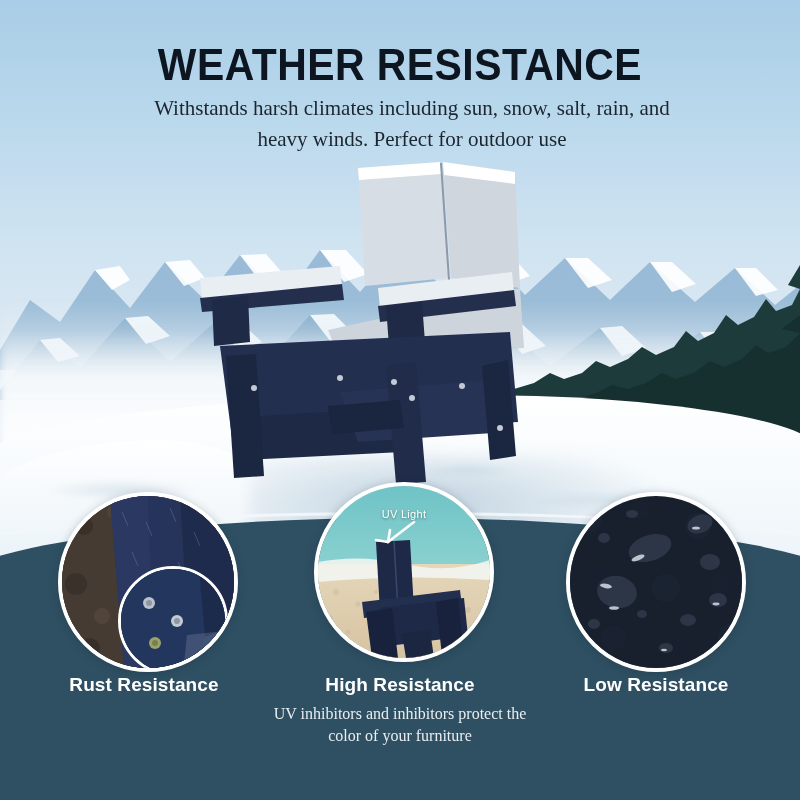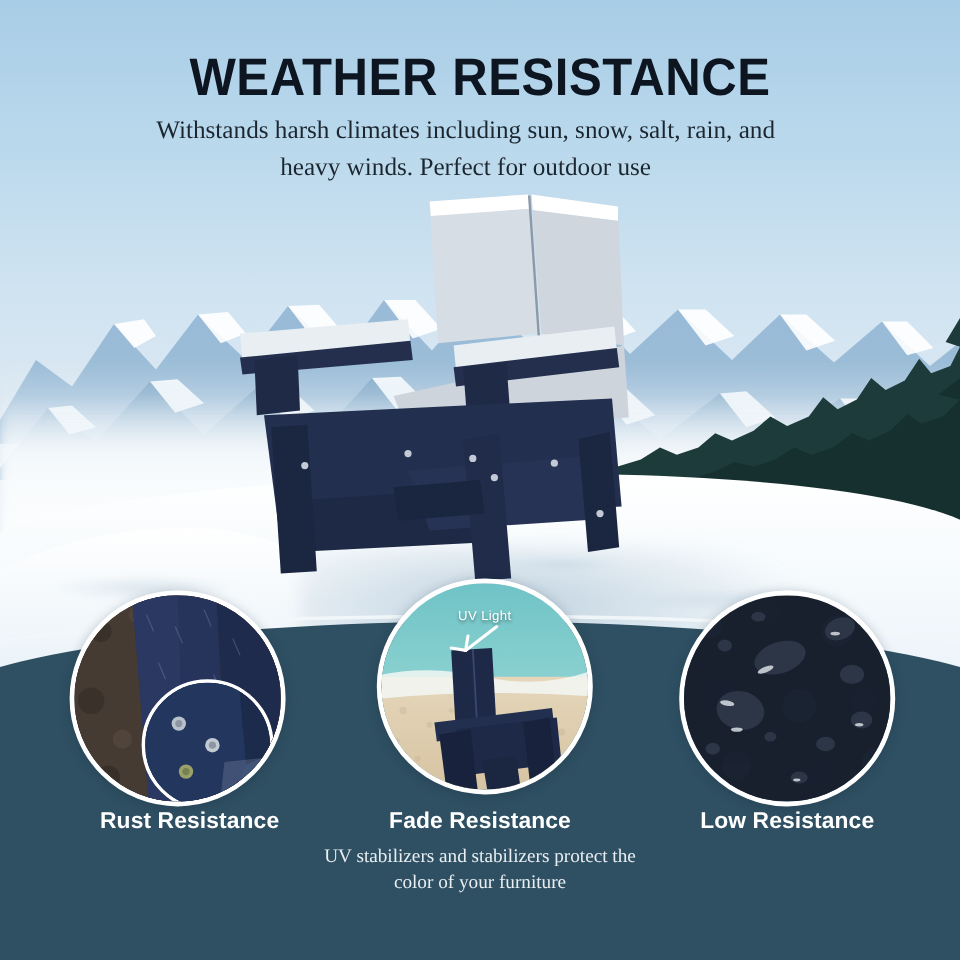"Withstands harsh climates including sun," .subtitle { left: 108px -> 132px }
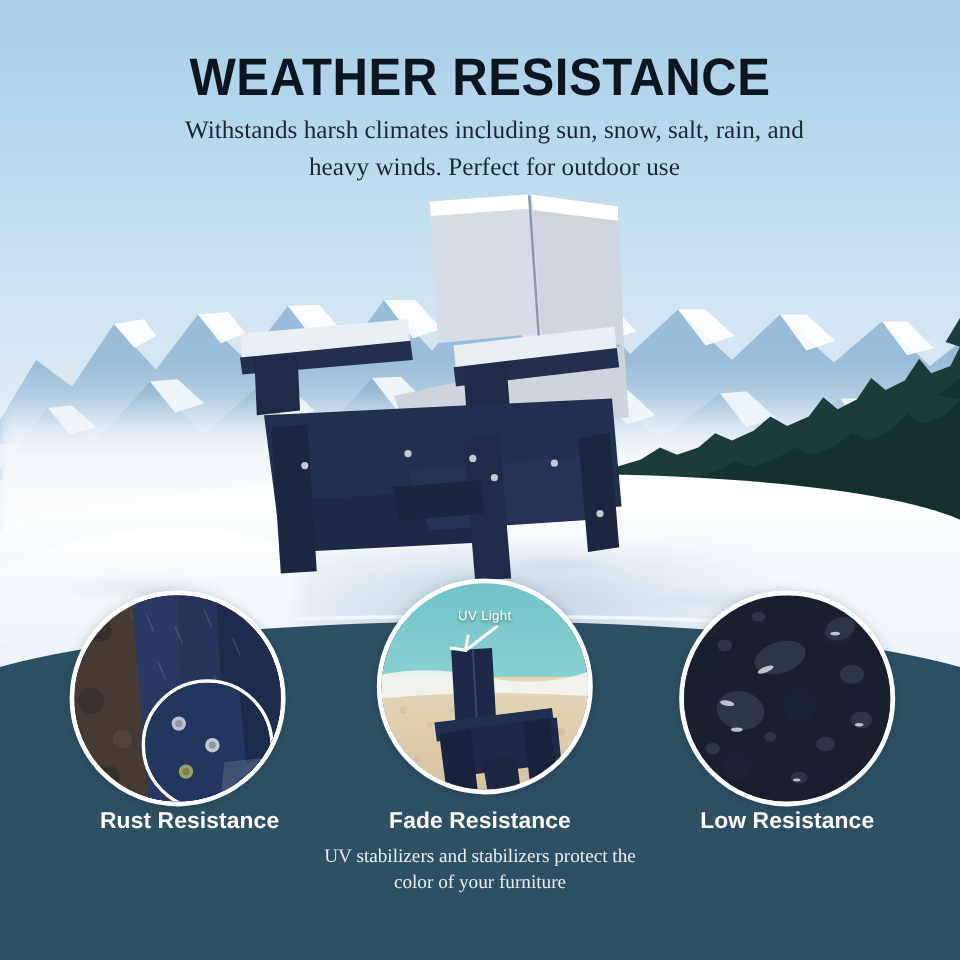"Rust Resistance" .feat-rust { left: 28px -> 14px }
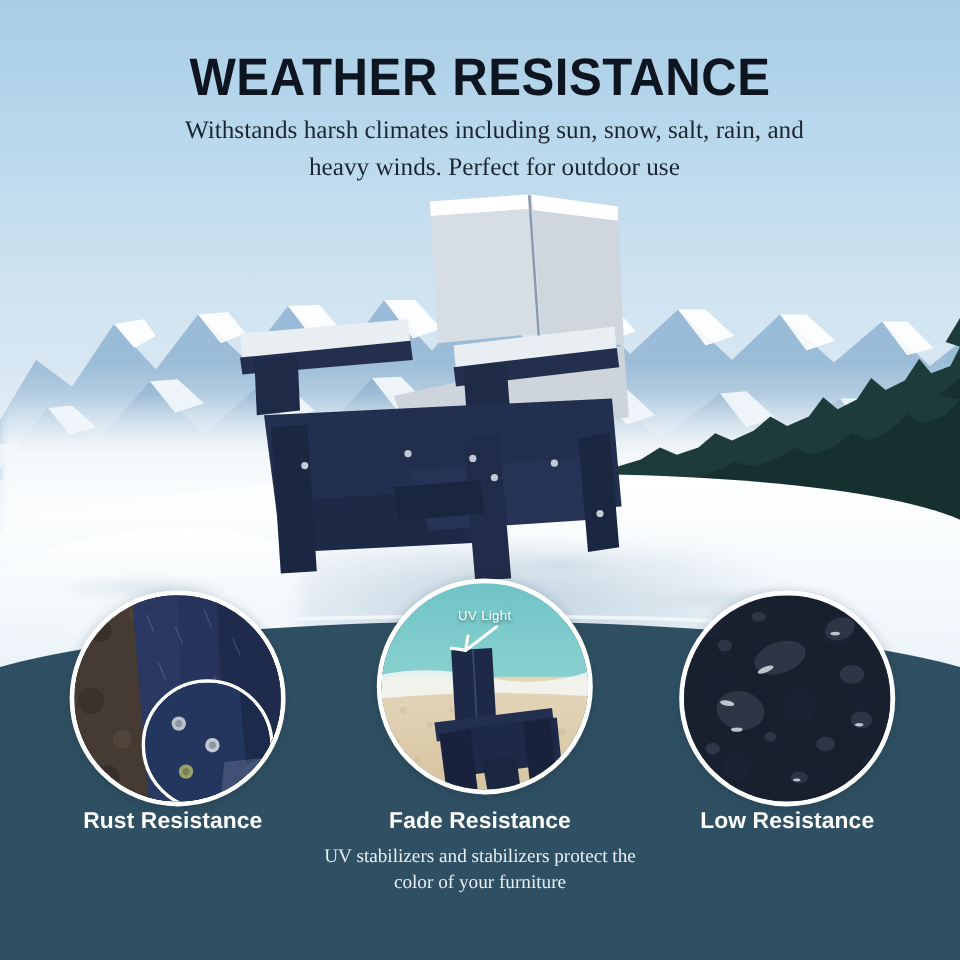"Fade Resistance" p.feat-h { text: Fade -> High }
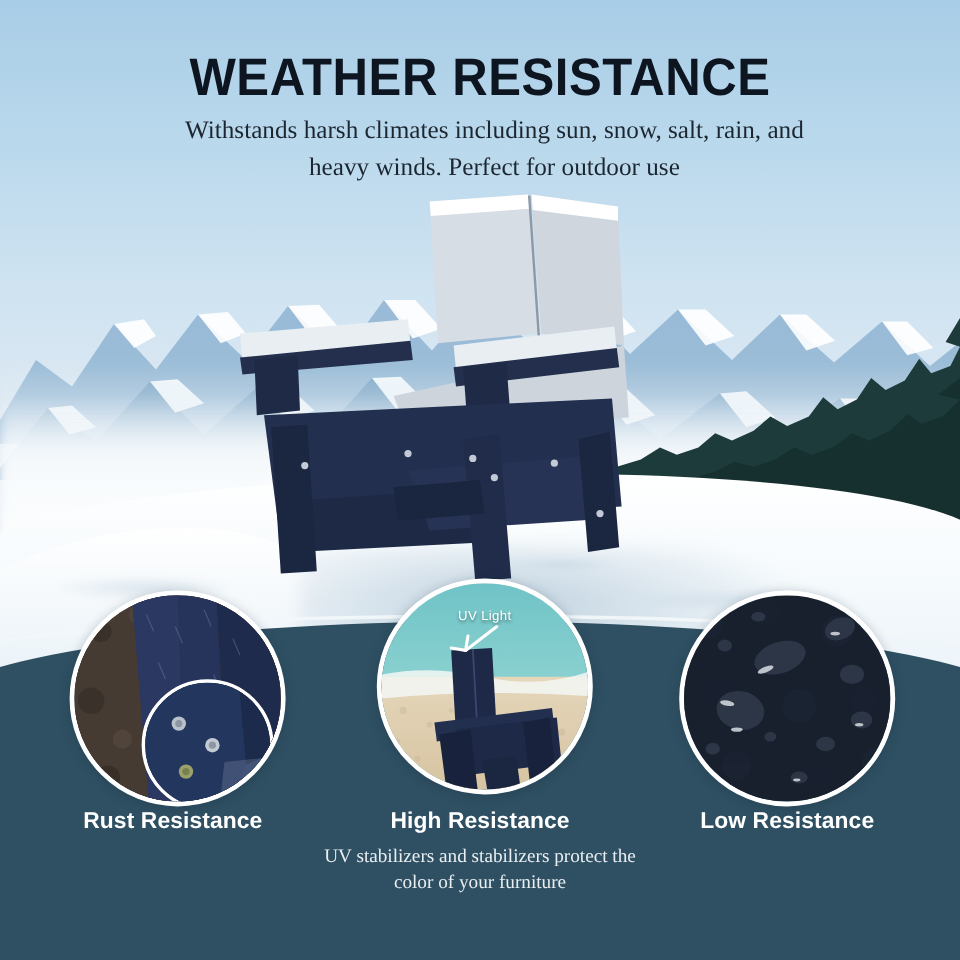"UV stabilizers and stabilizers protect" p.feat-p { text: stabilizers and stabilizers -> inhibitors and inhibitors }
